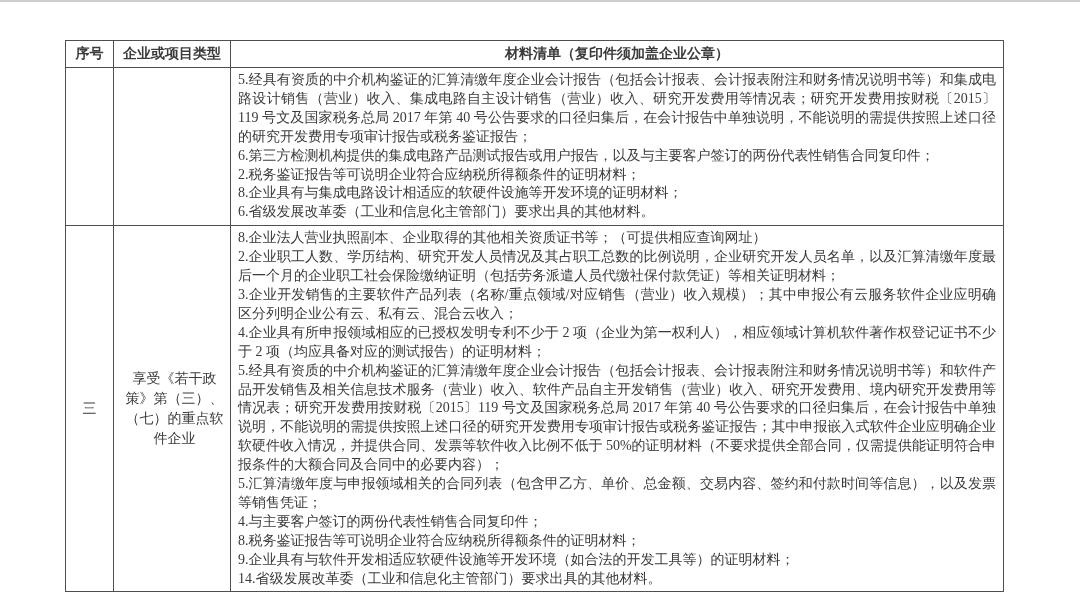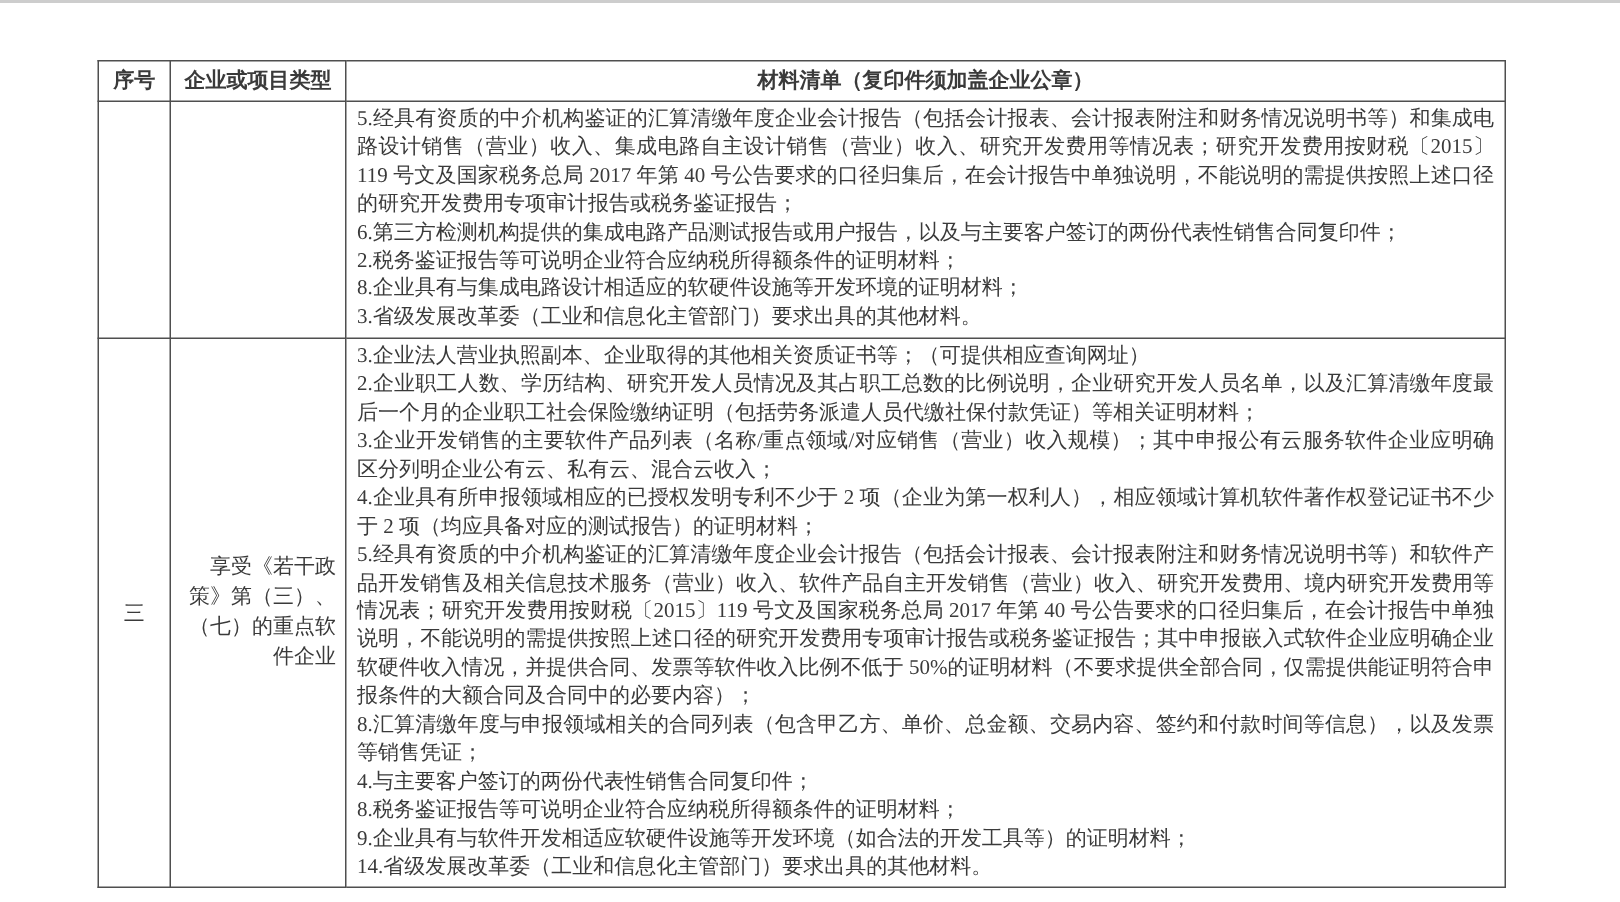"3.省级发展改革委（工业和信息化主管部门）要求出具的其他材料。" div.item-line { text: 3 -> 6 }
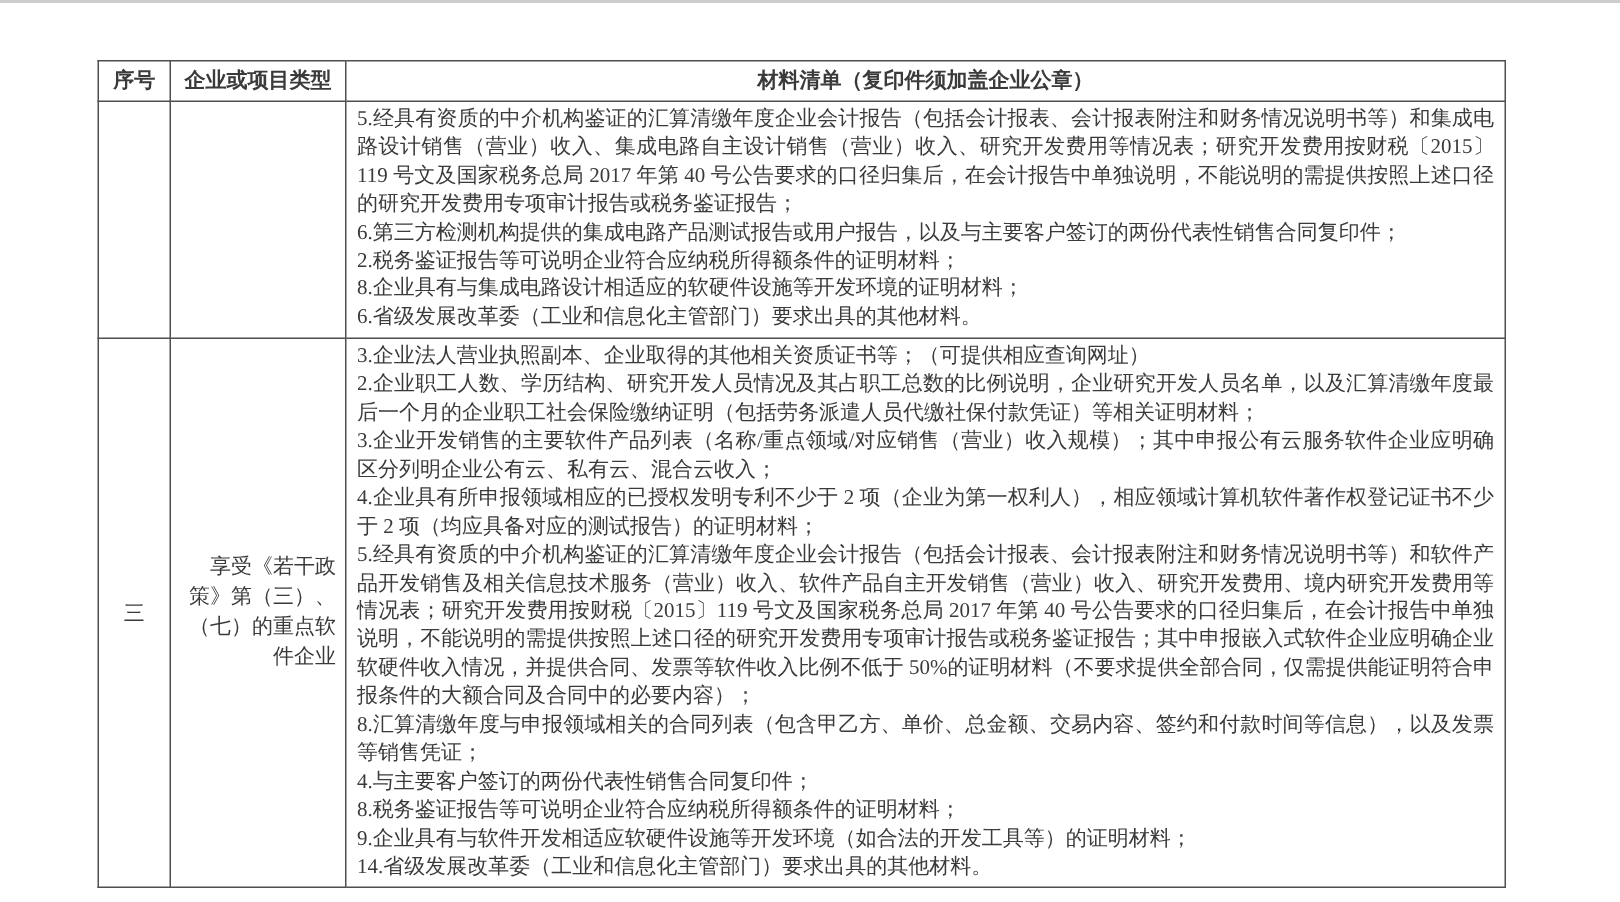"3.企业法人营业执照副本、企业取得的其他相关资质证书等；（可提供相应查询网址）" div.item-line { text: 3 -> 8 }
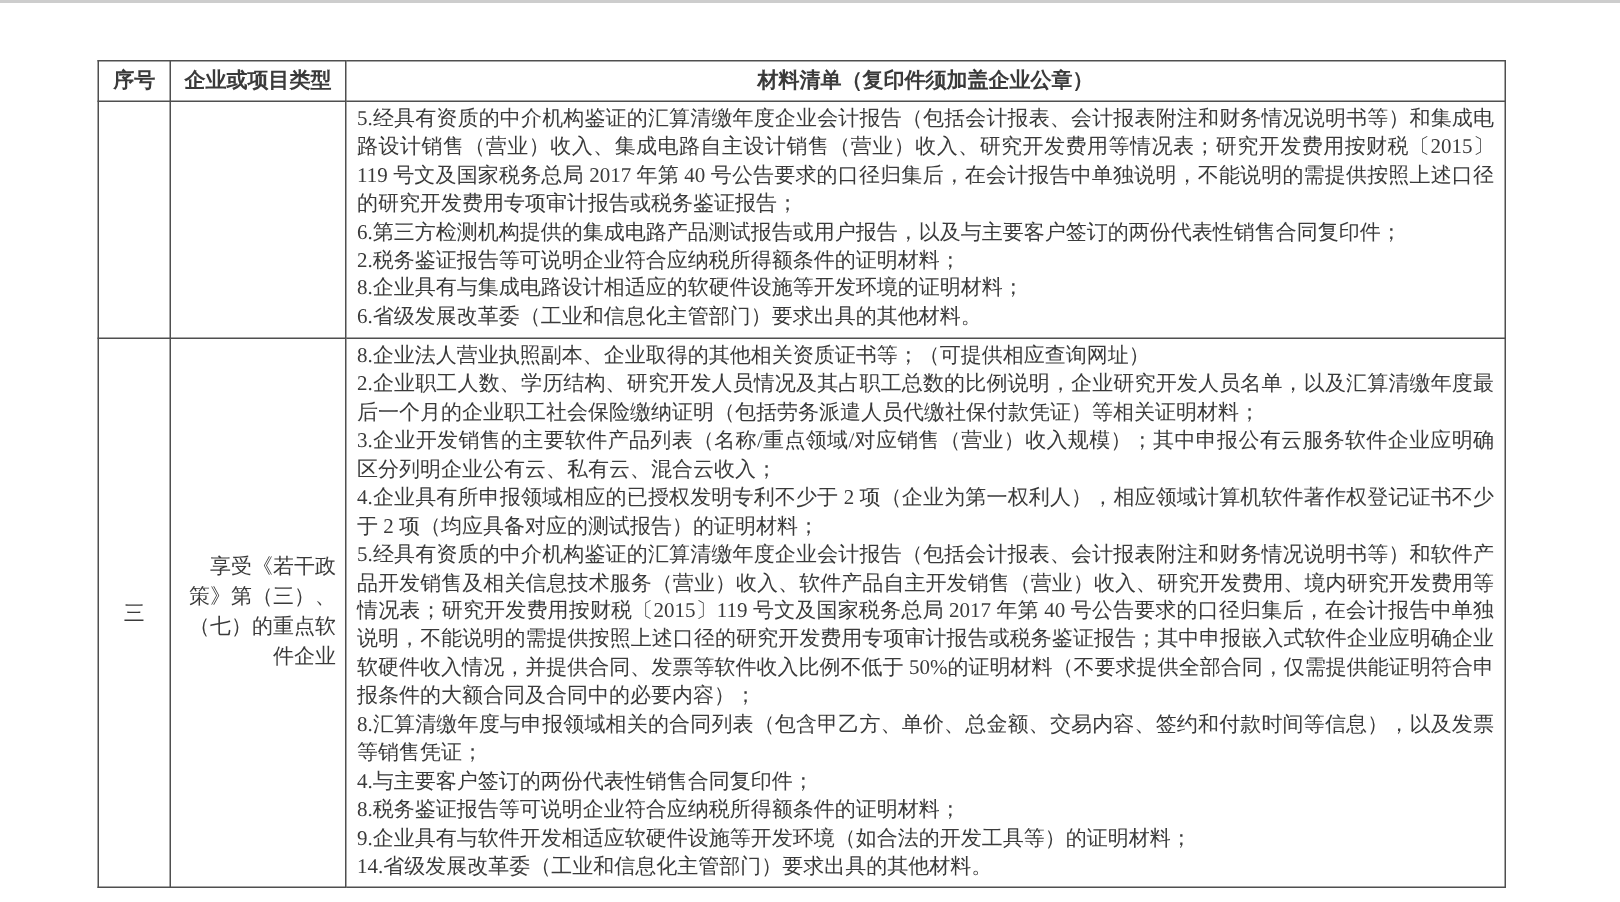"享受《若干政策》第（三）、（七）的重点软件企业" td.type-cell { text-align: right -> center }
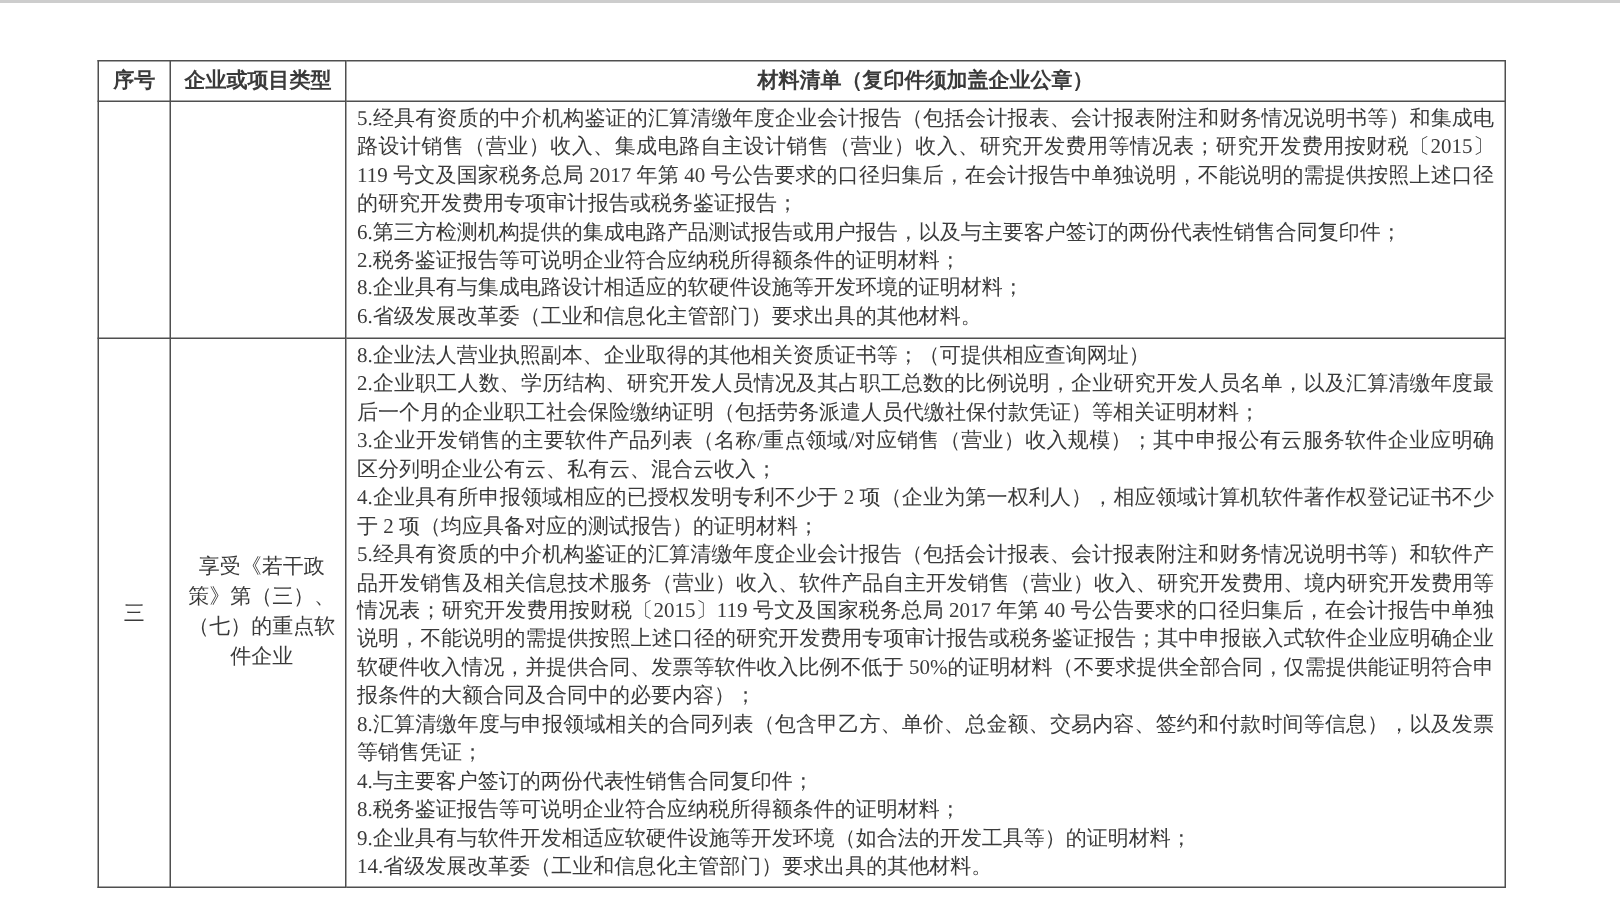"8.汇算清缴年度与申报领域相关的合同列表（包含甲乙方、单价、总金额、交易内容、签" div.item-line { text: 8 -> 5 }
